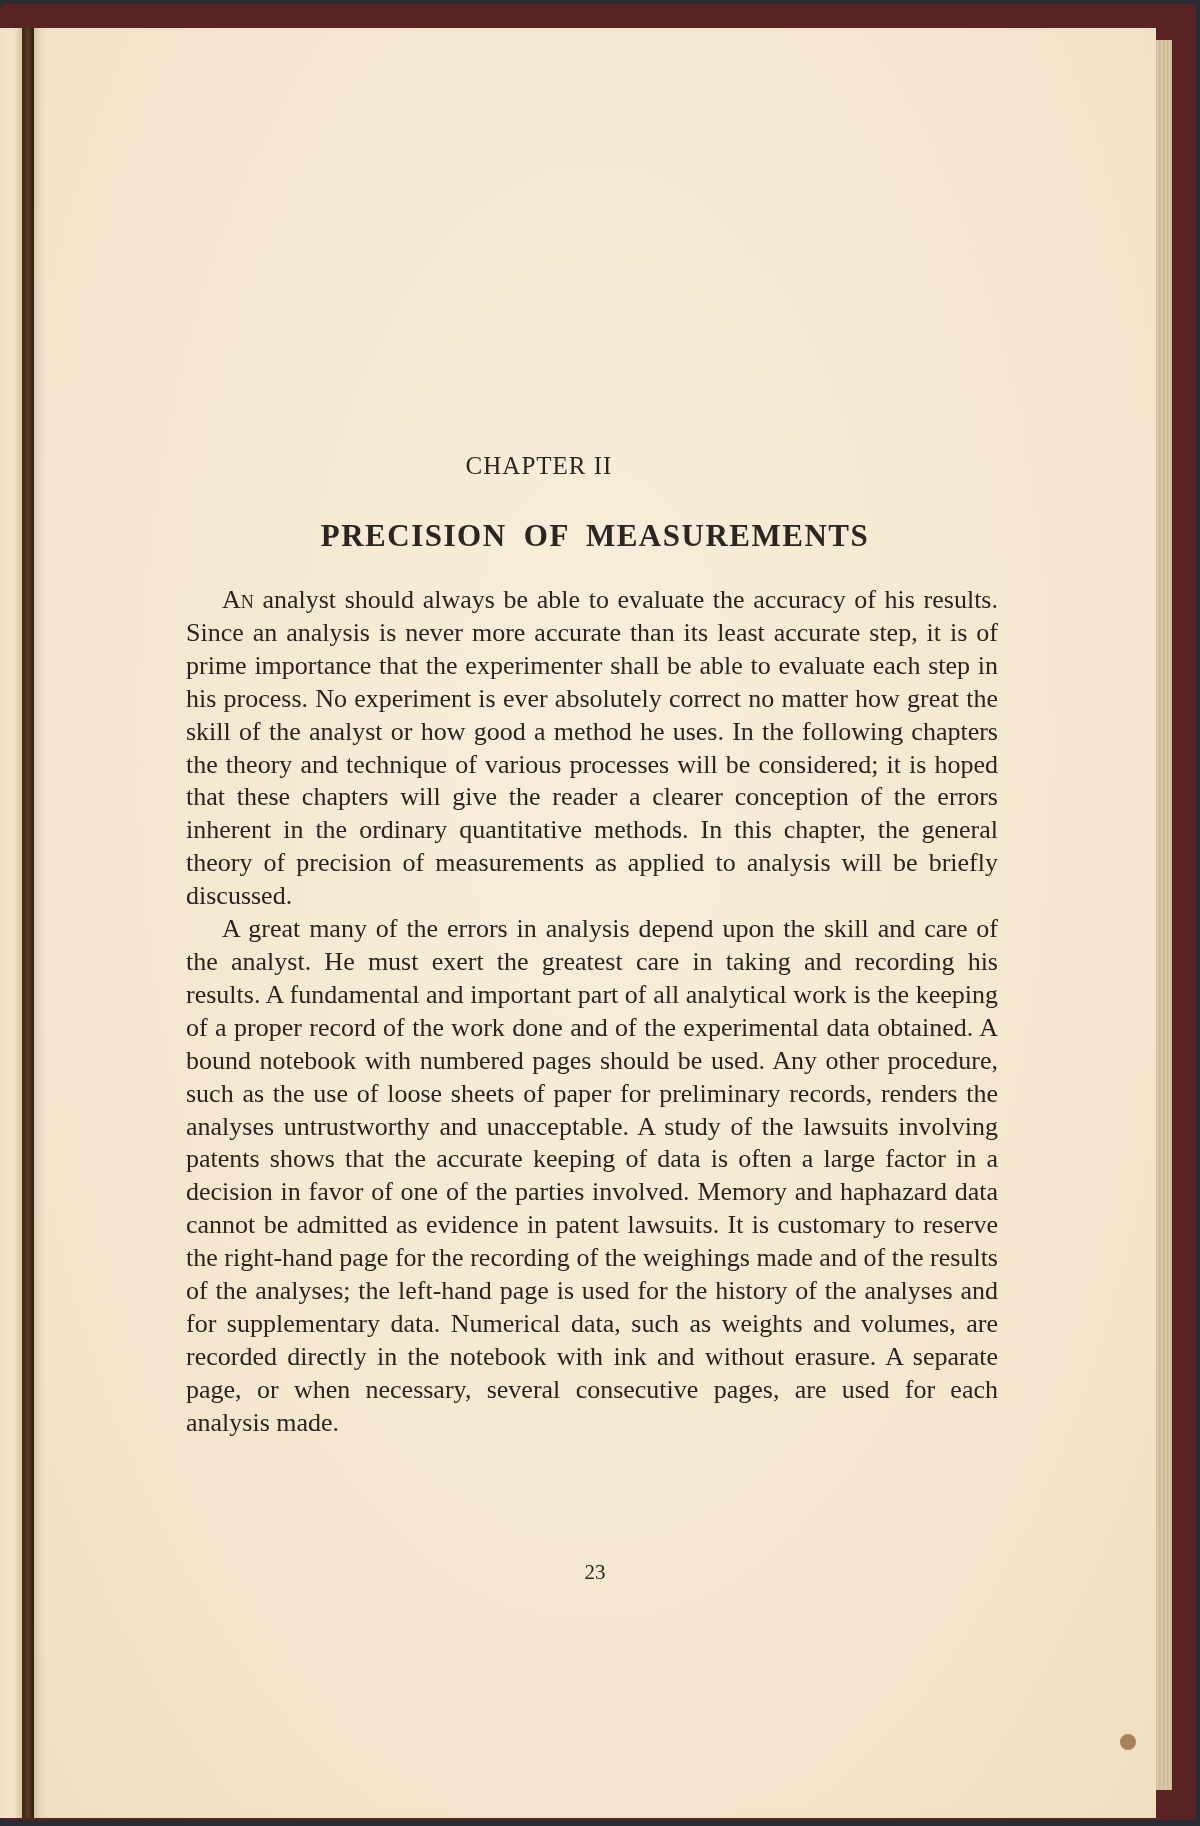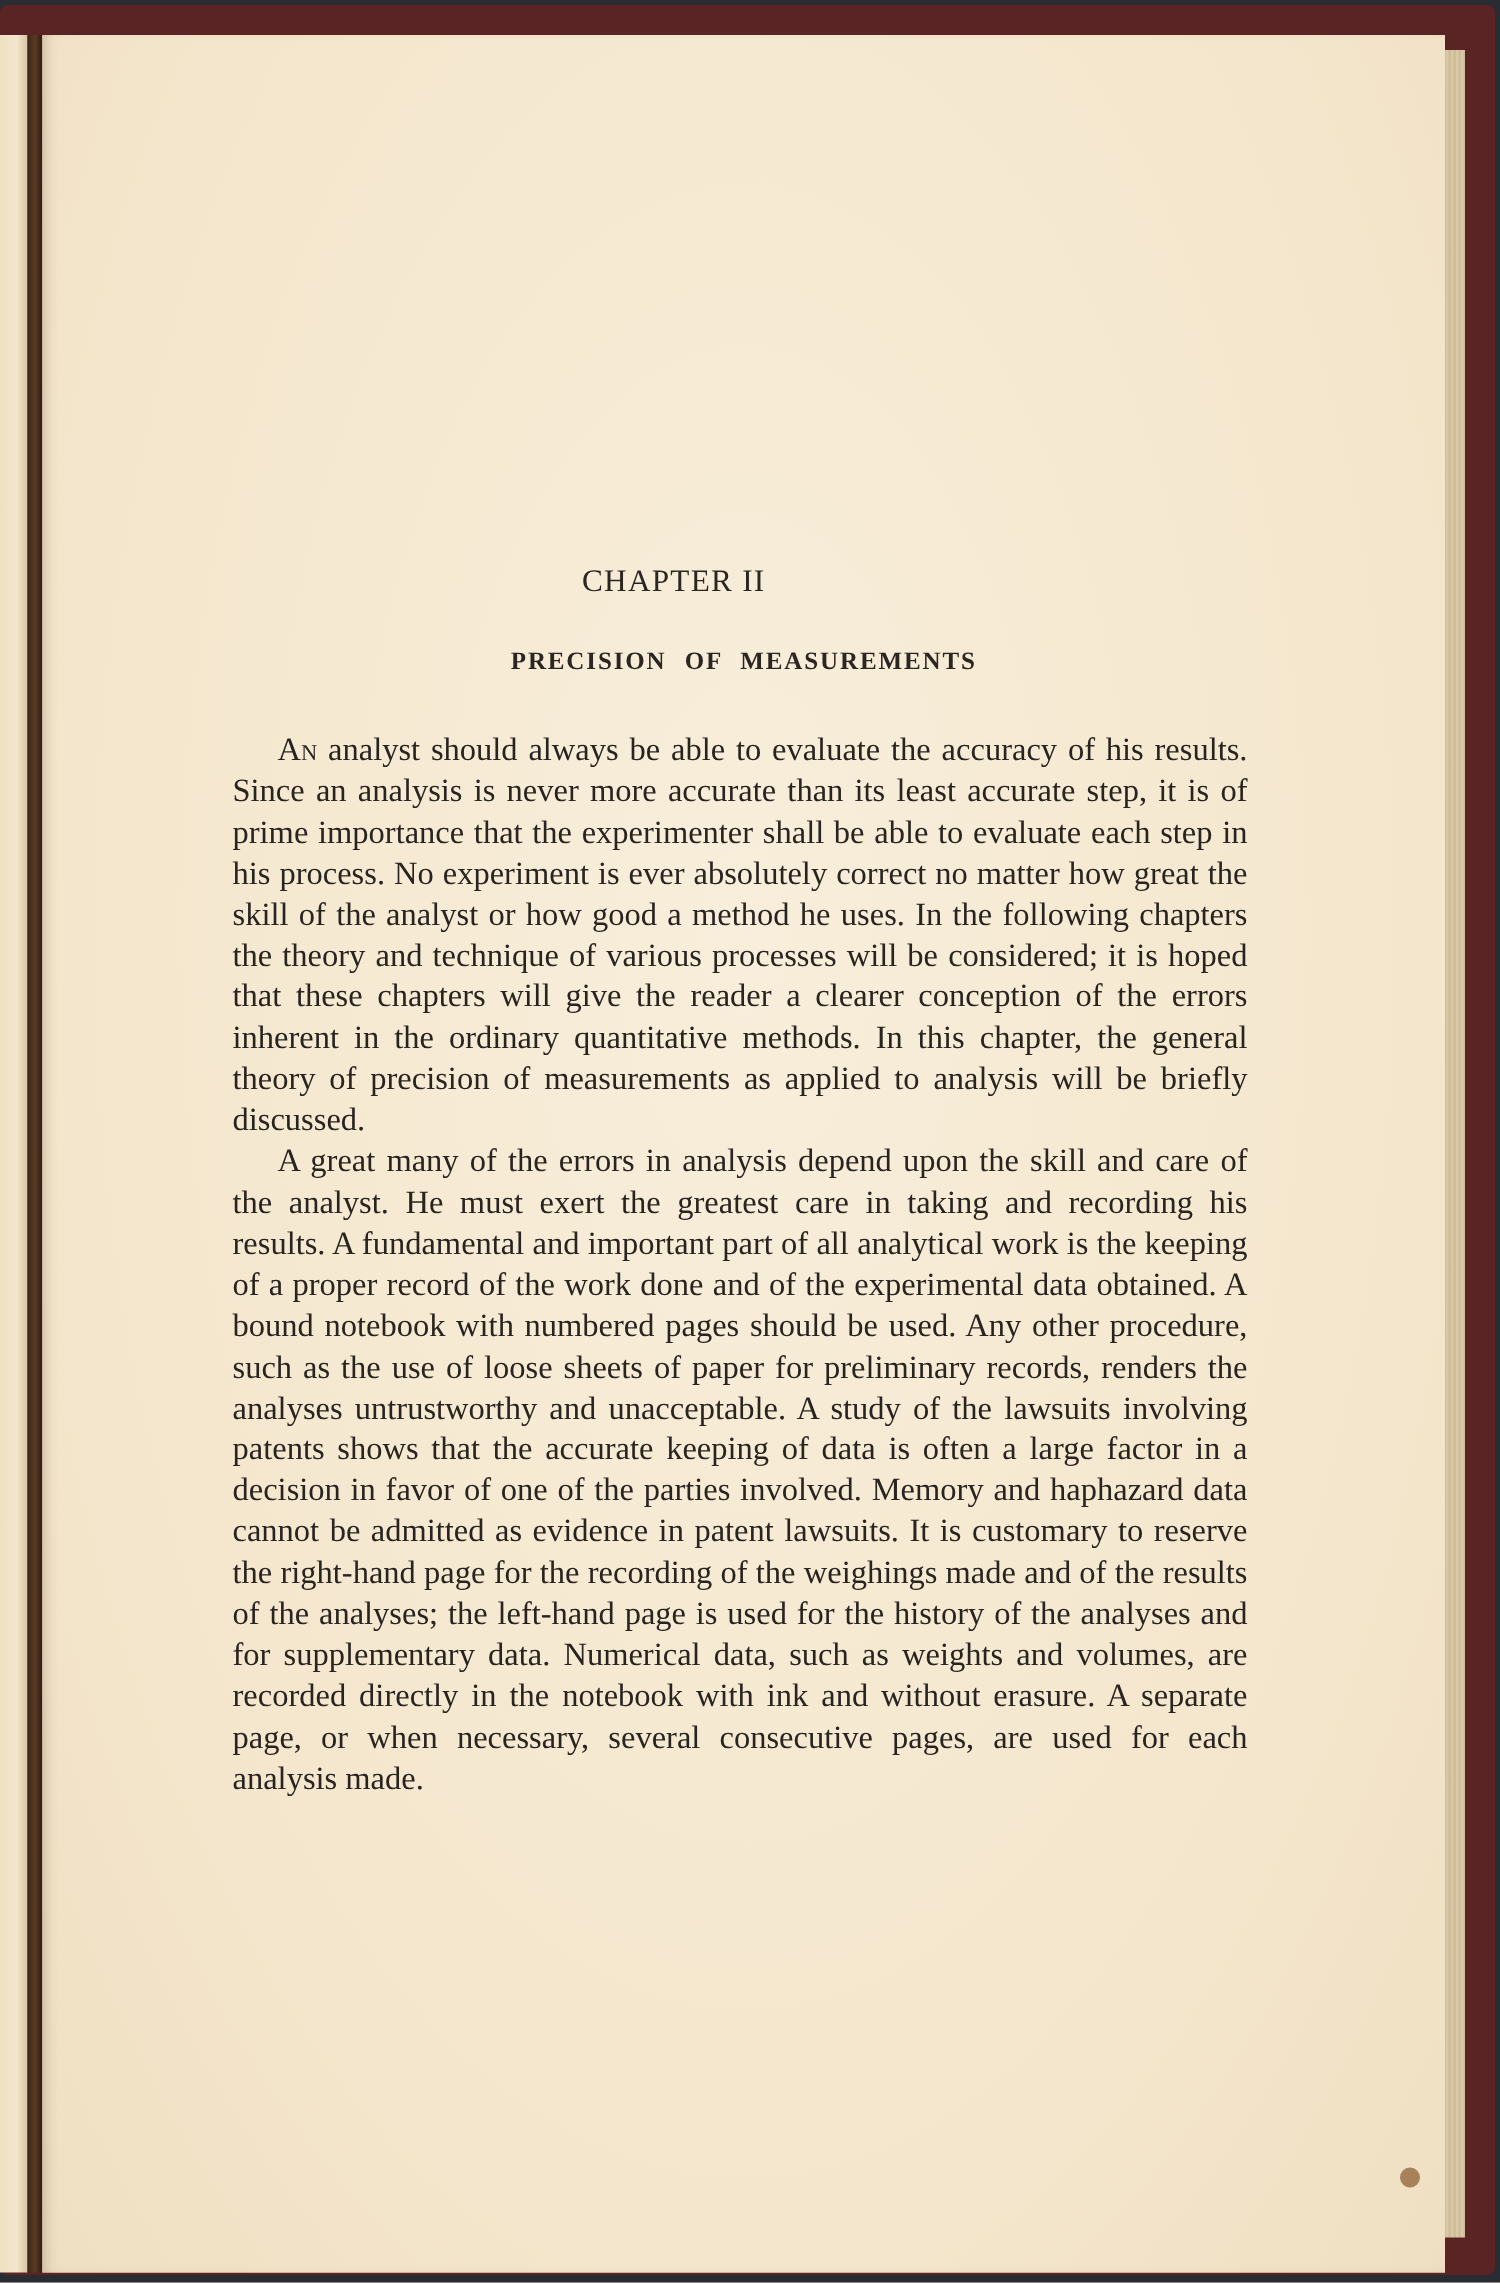"PRECISION OF MEASUREMENTS" .chapter-title { font-size: 20px -> 31px }
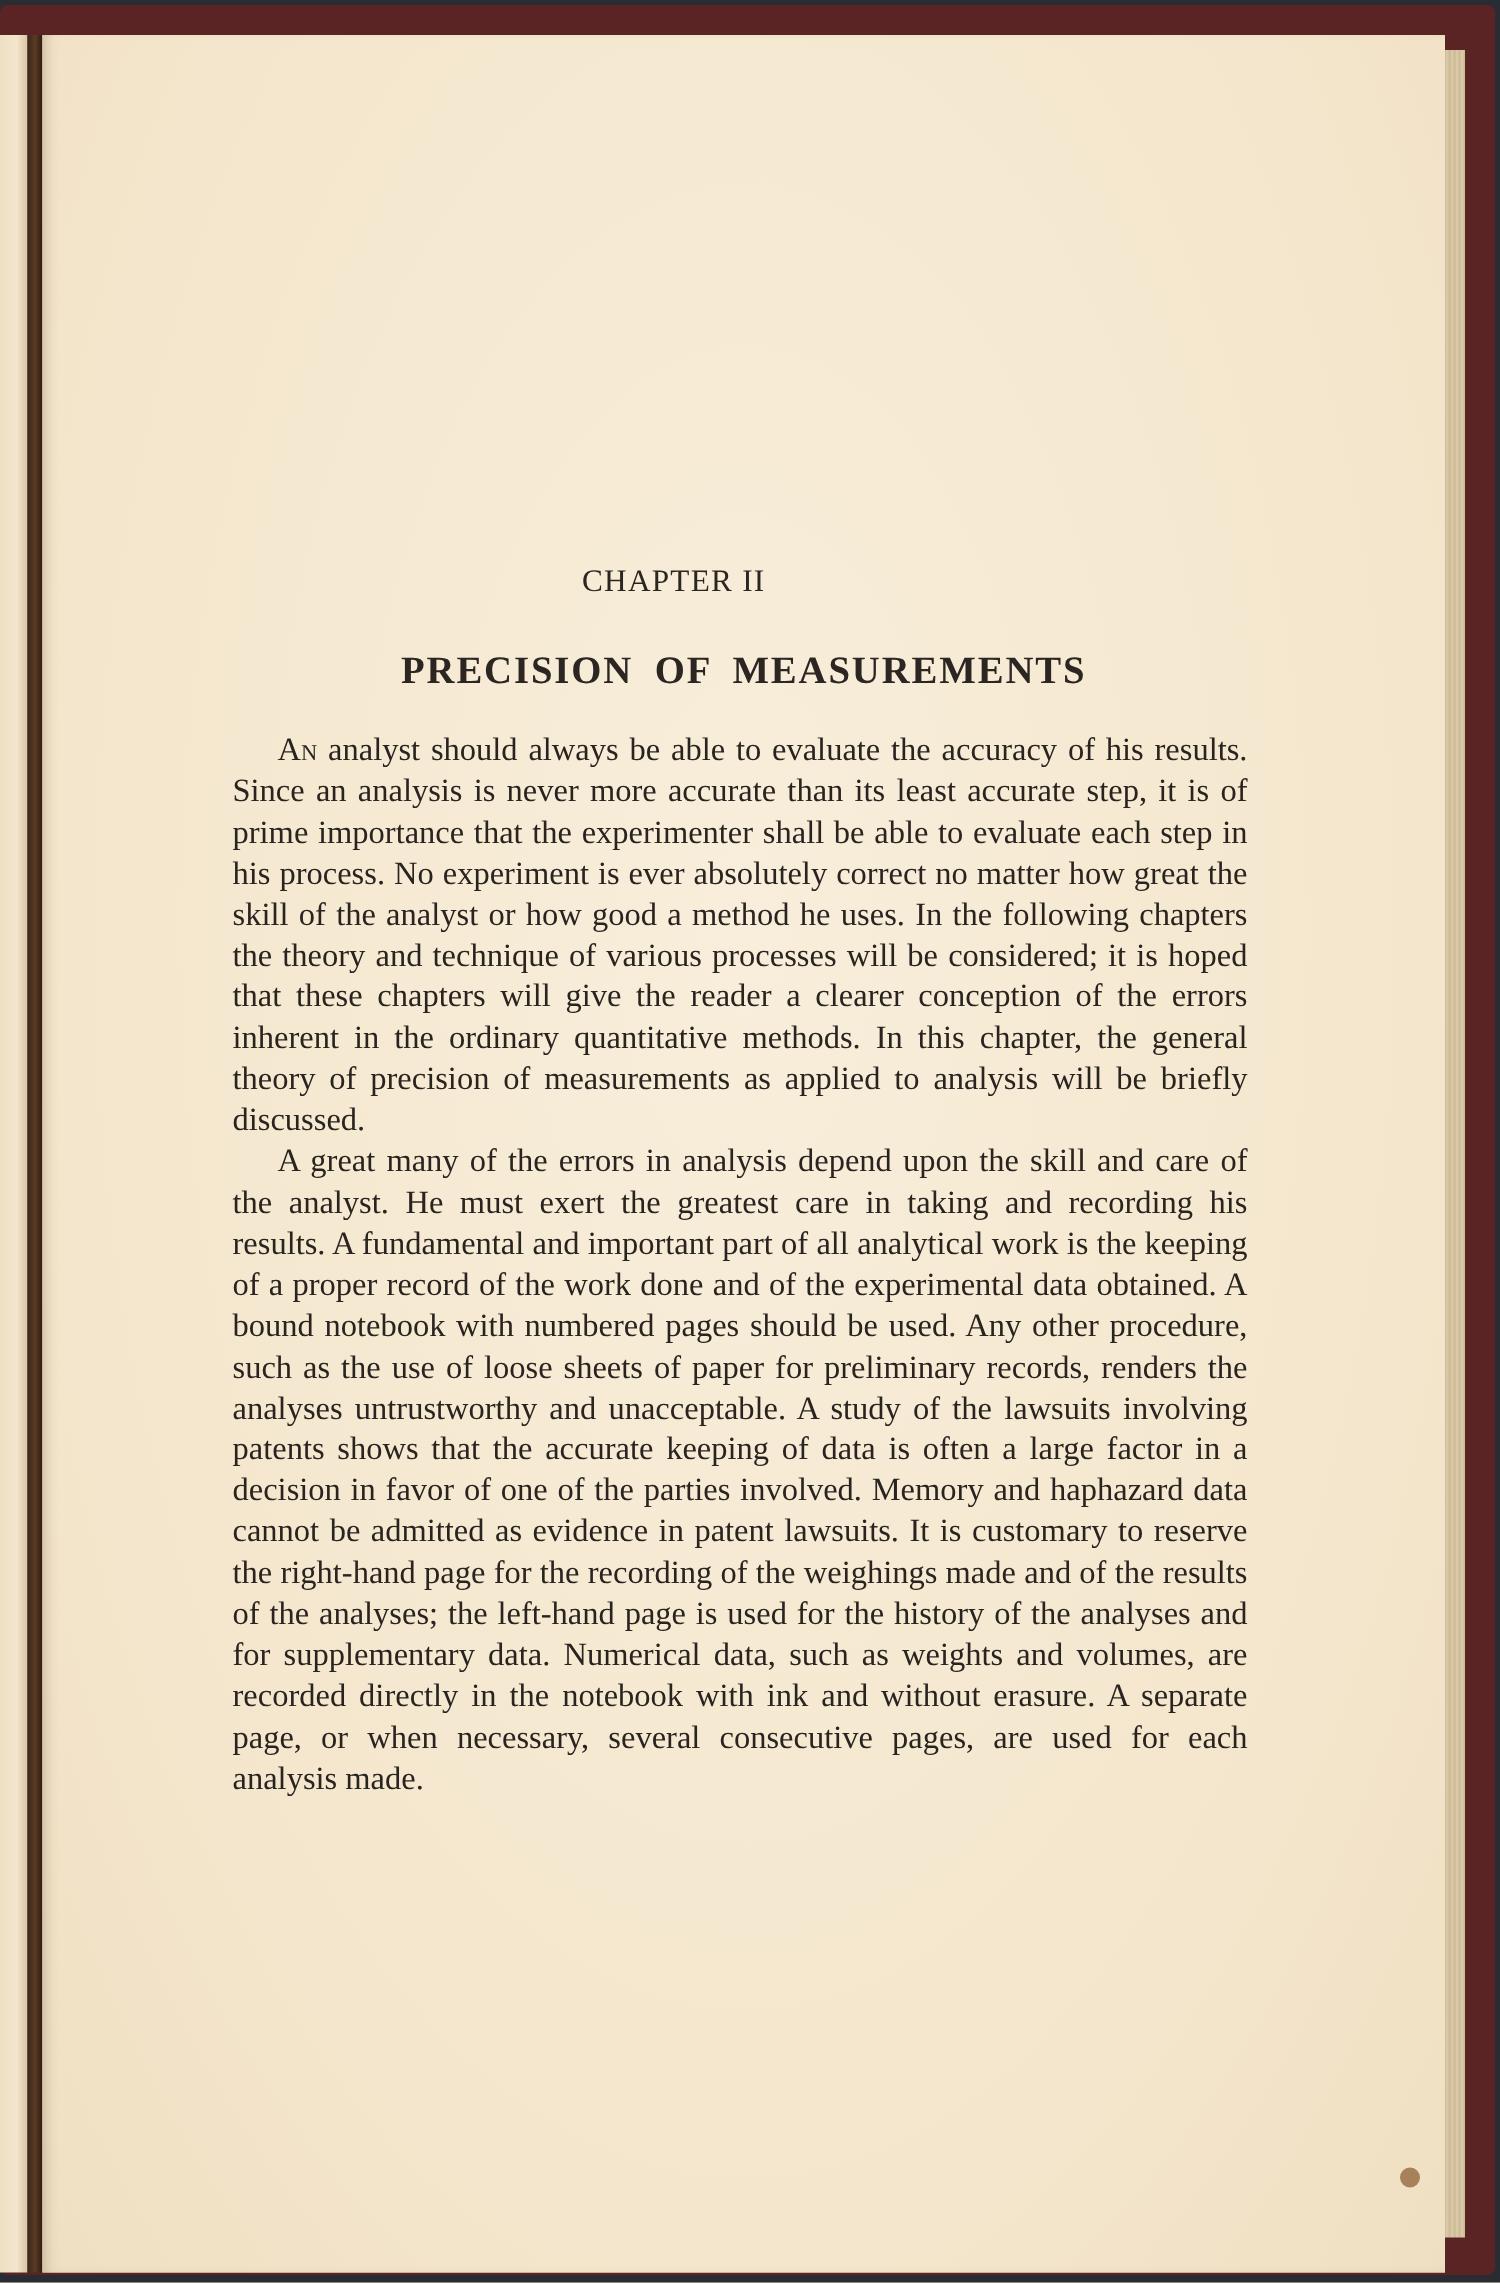"23" div.page-number { html: none -> <div>23</div> }
